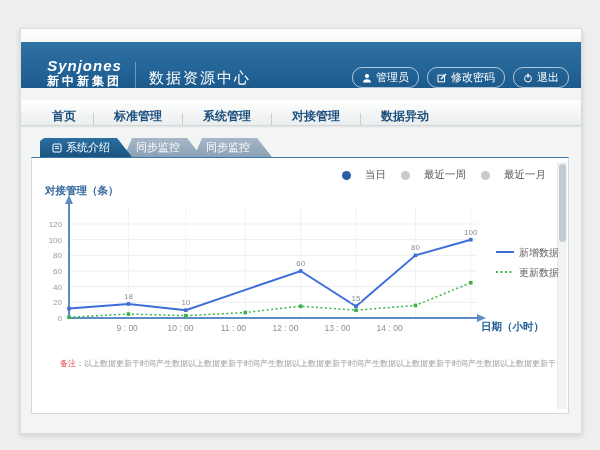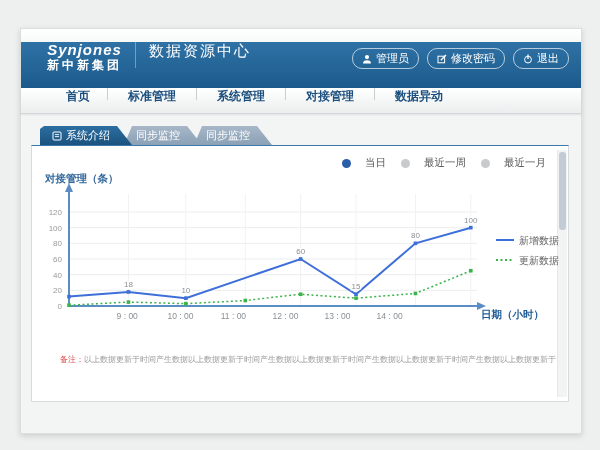"Synjones" .header { align-items: flex-start -> flex-end }
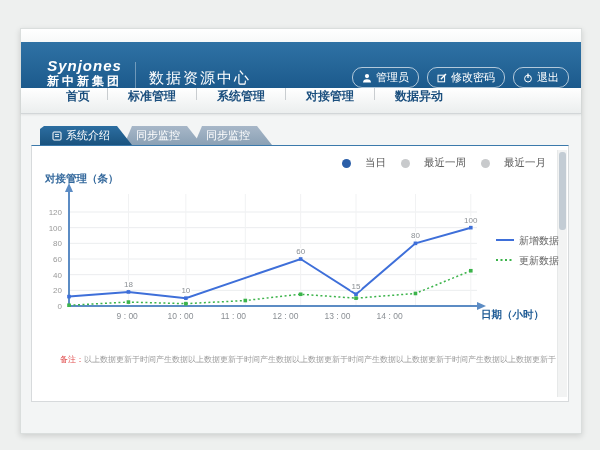"首页" .nav { align-items: flex-start -> flex-end; margin-top: none -> 12px; padding-left: 28px -> 14px }
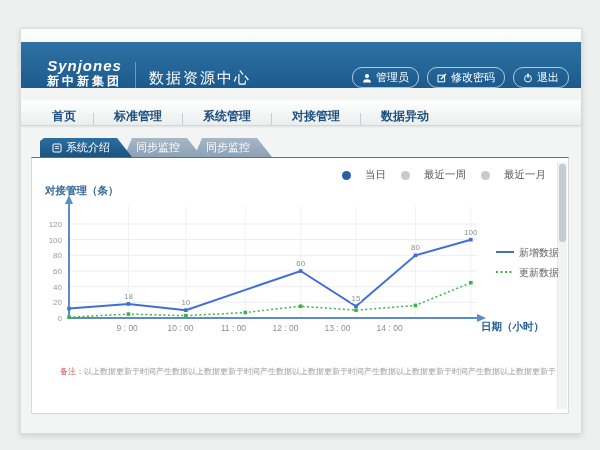"备注：以上数据更新于时间产生数据以上数据更新于时间产生数据以上数据更新于时间产生" .note { top: 208px -> 200px }
